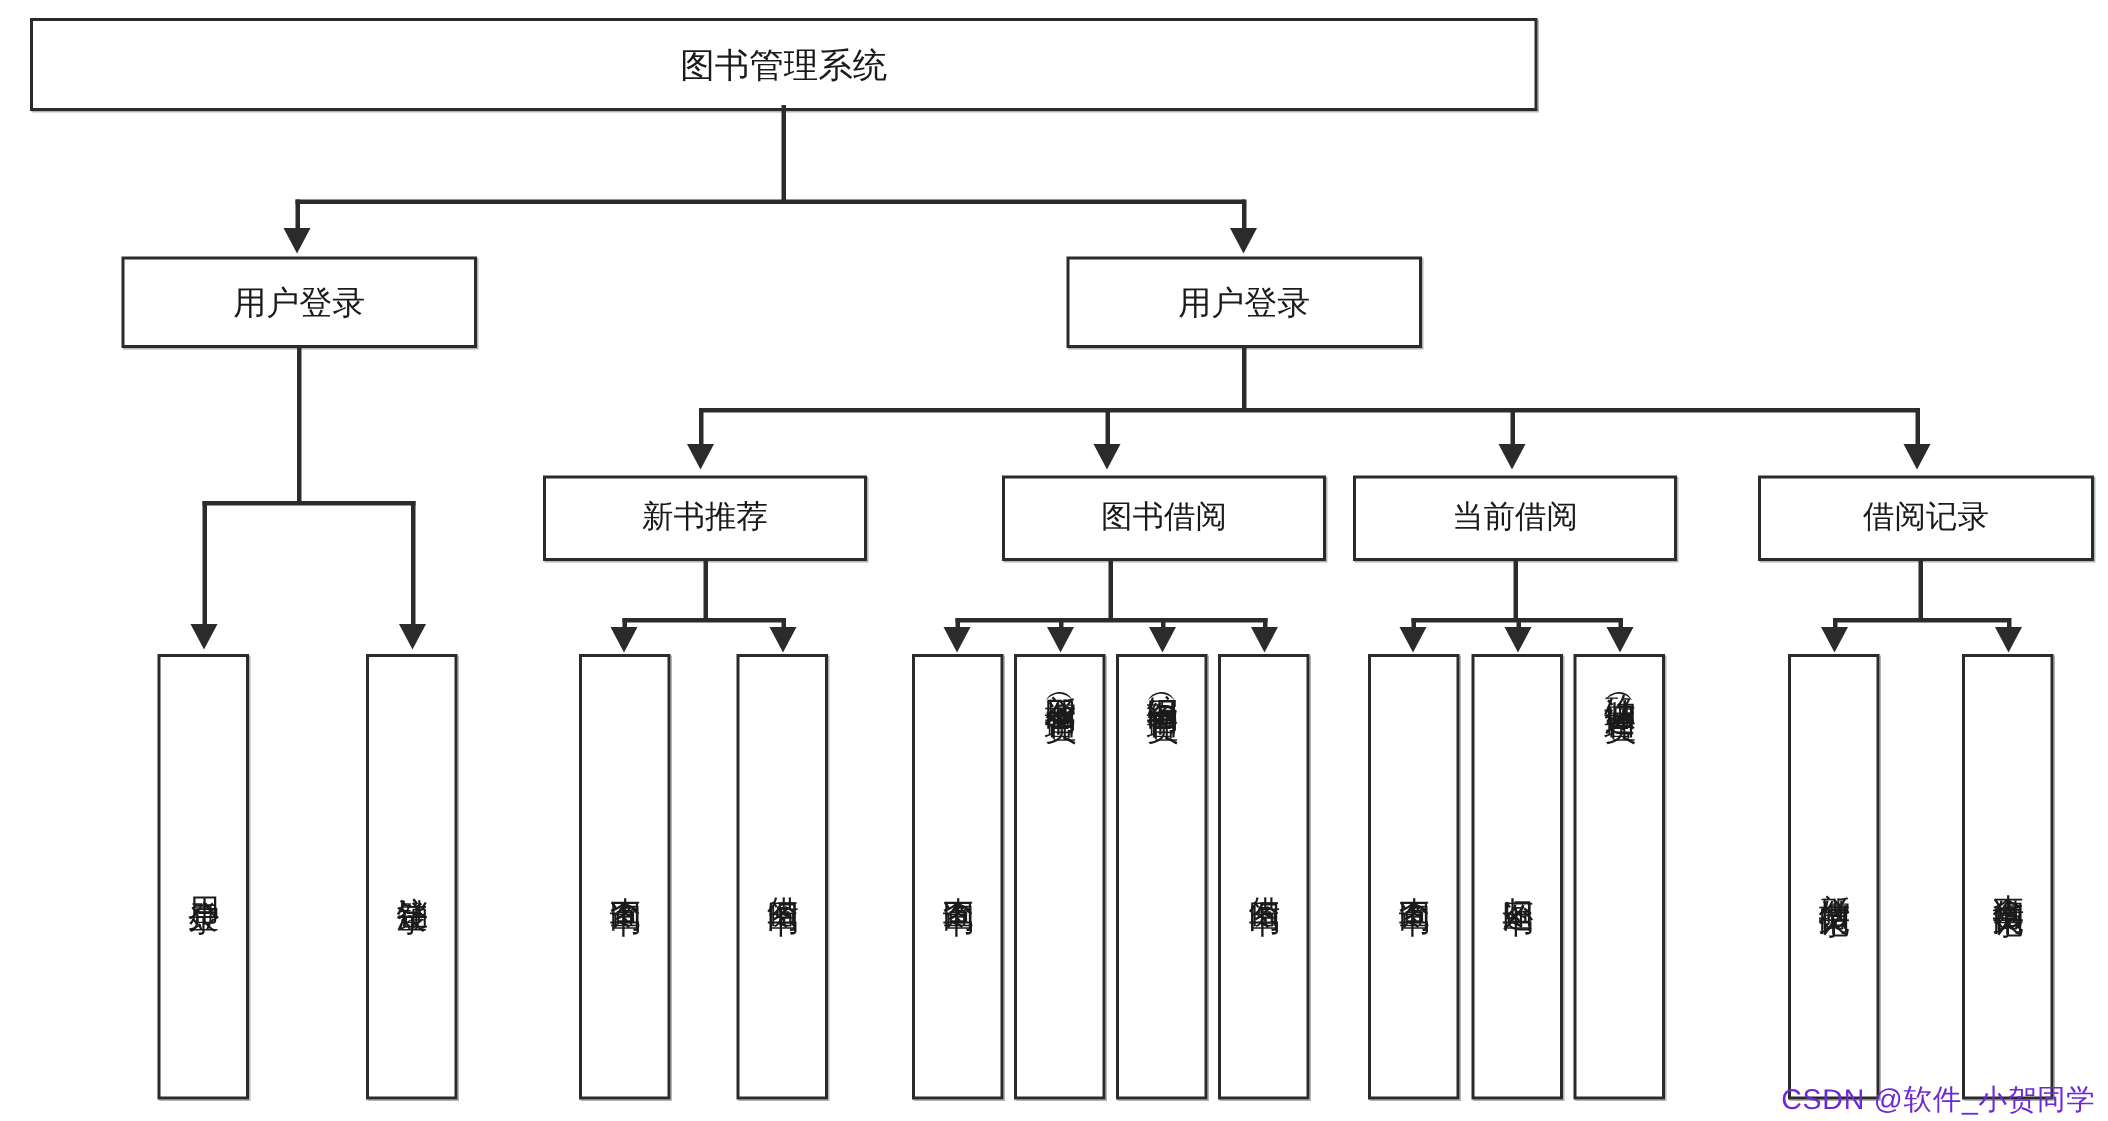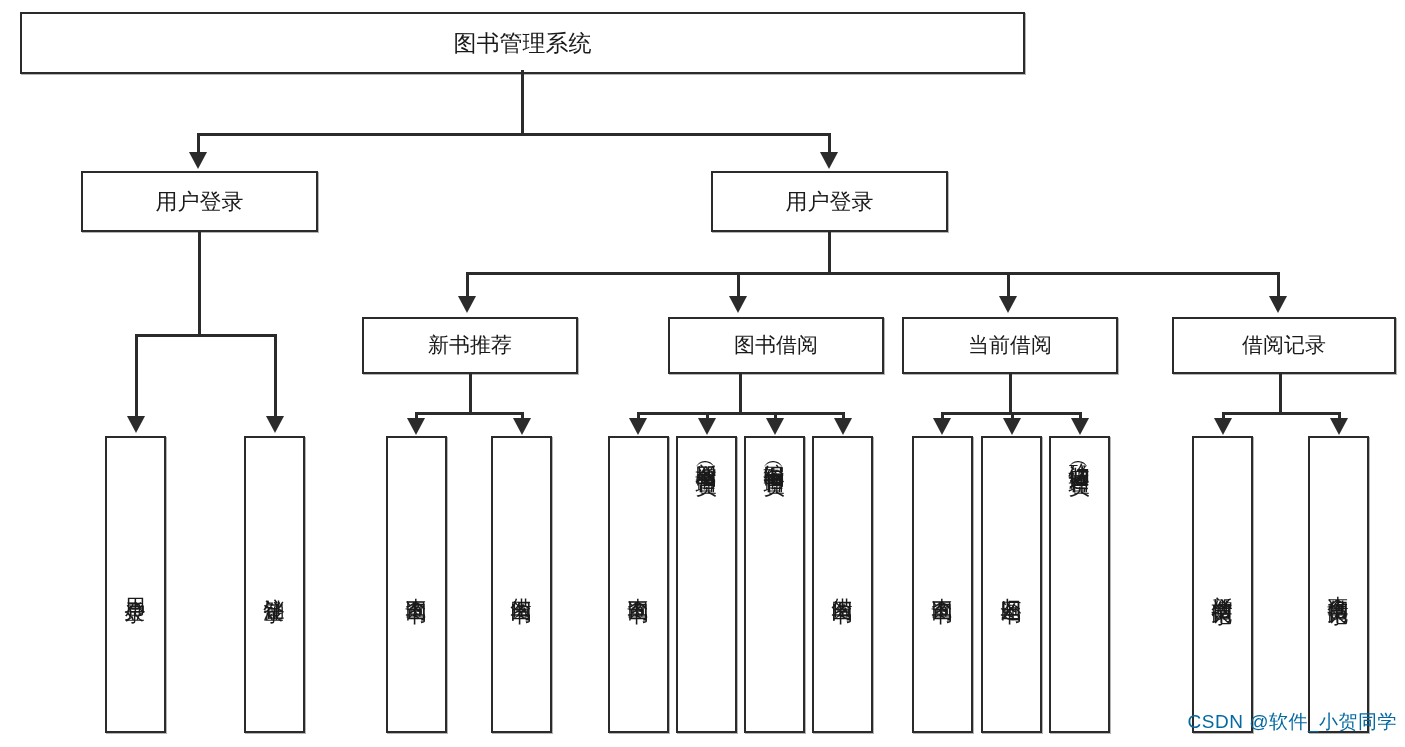"CSDN @软件_小贺同学" #watermark { bottom: 12px -> 1px; color: #0369a1 -> #6d28d9 }
